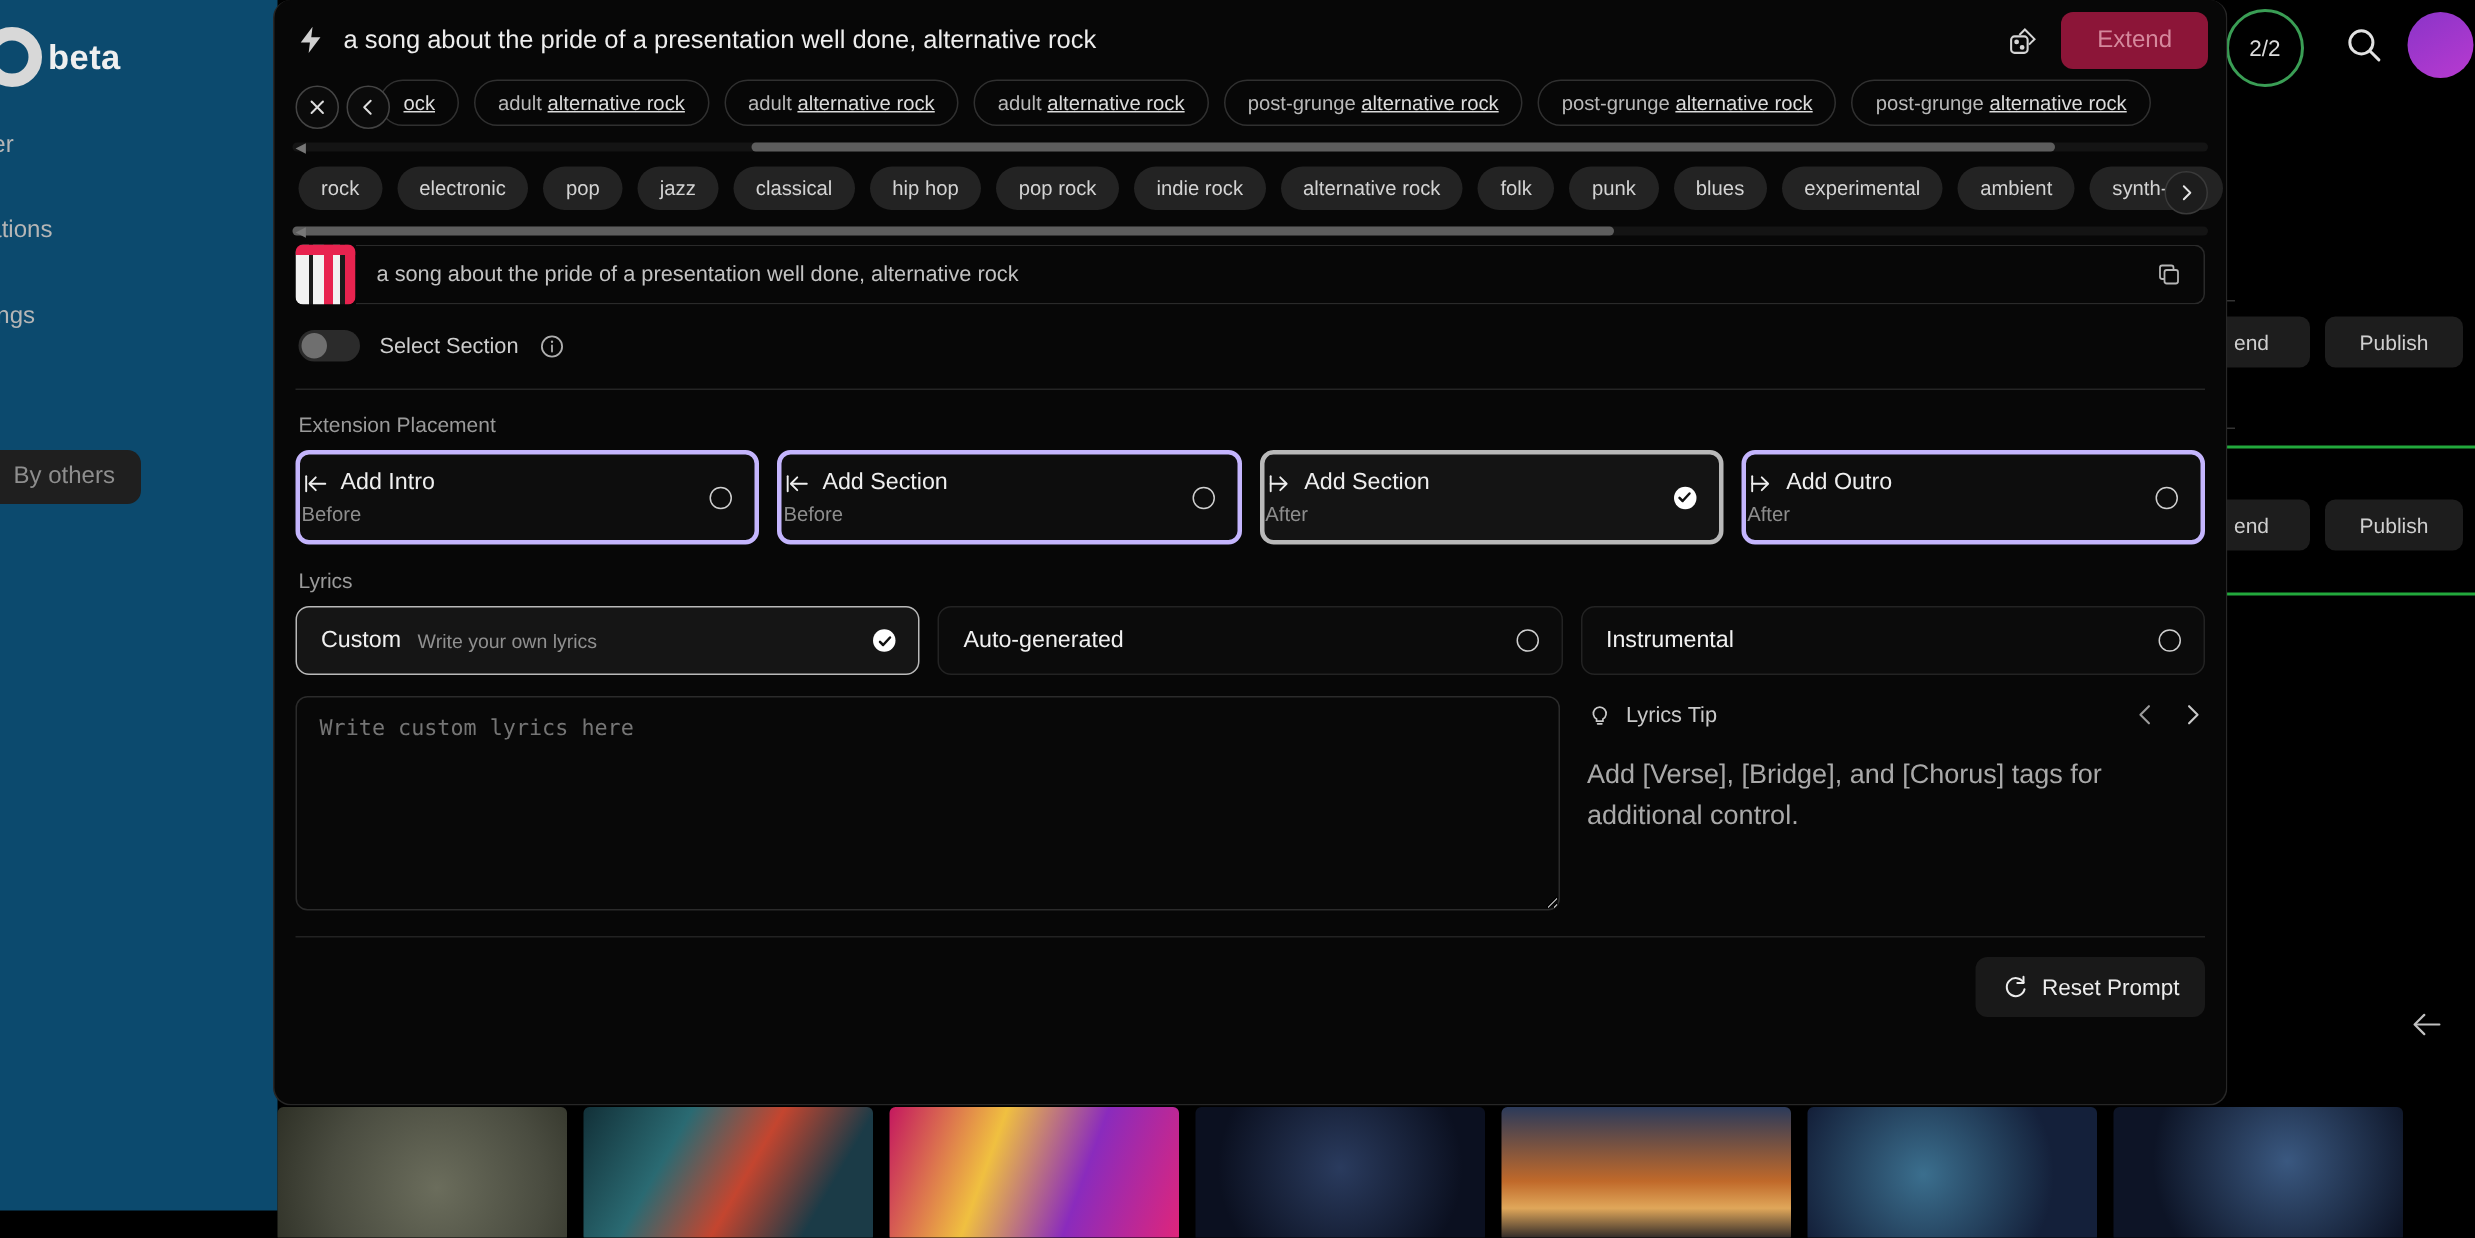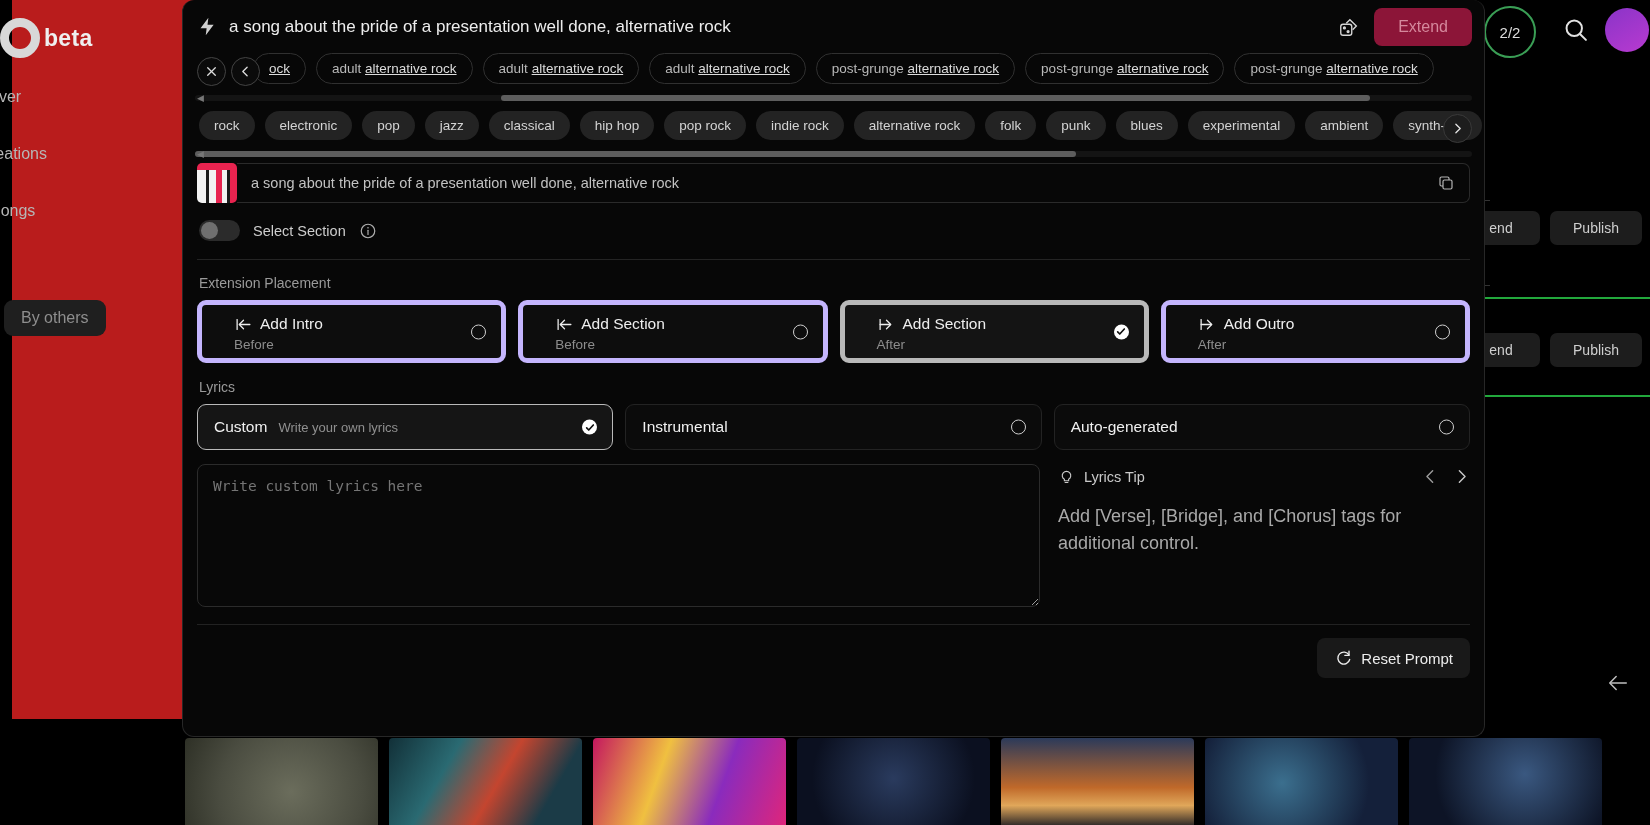"beta" .bg-sidebar { background: #b91c1c -> #0c4a6e; height: 719px -> 807px; left: 12px -> 0 }
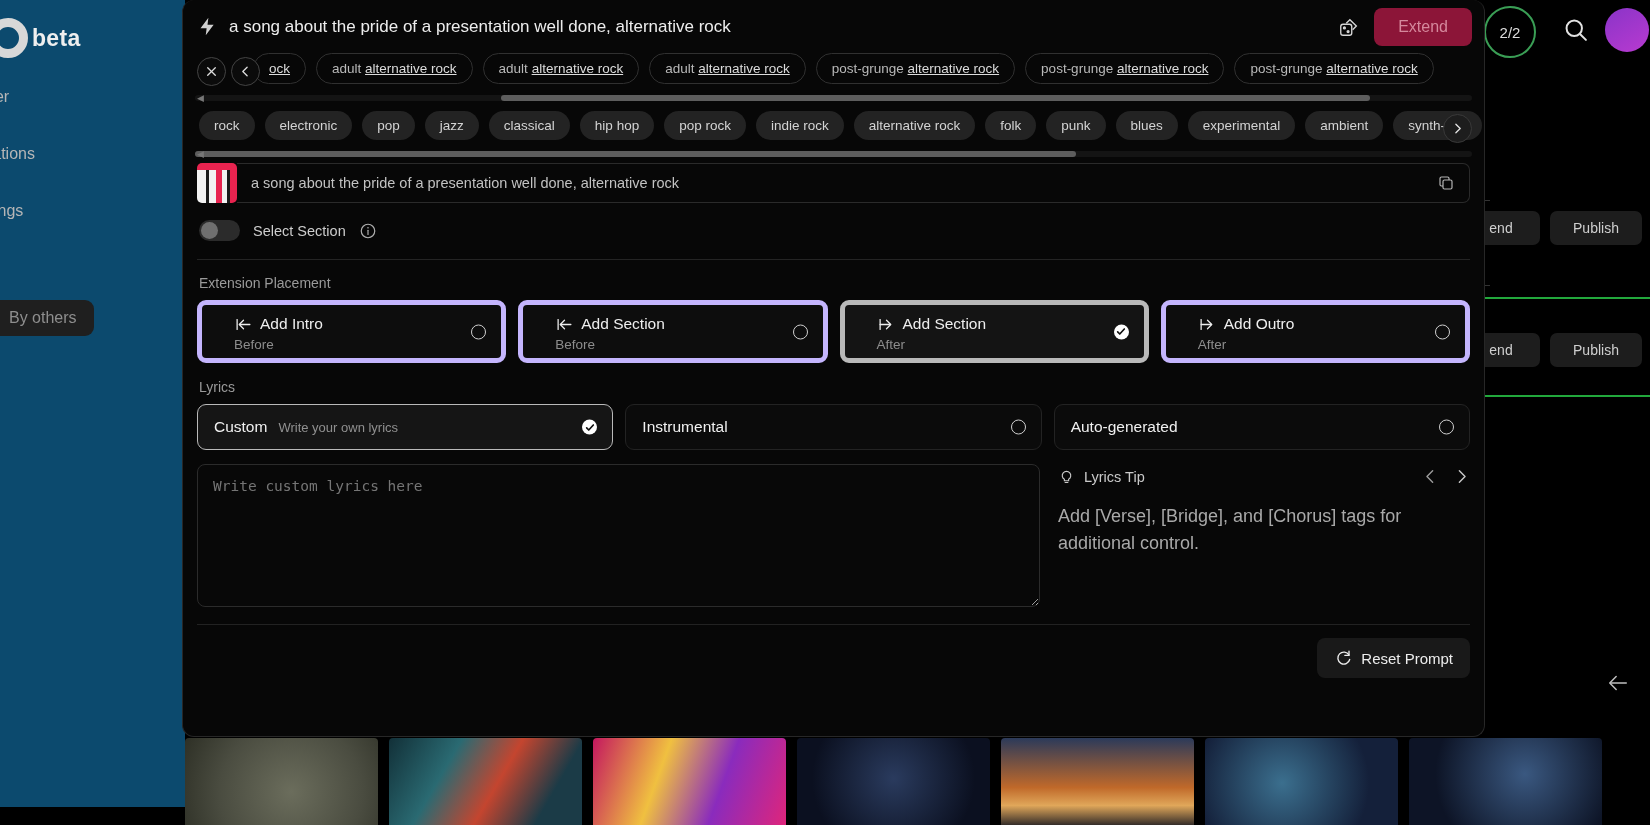"Add Intro" .card { border: 5px solid #c4b5fd -> 3px solid #c4b5fd; padding: 10px 32px -> 10px 1px }
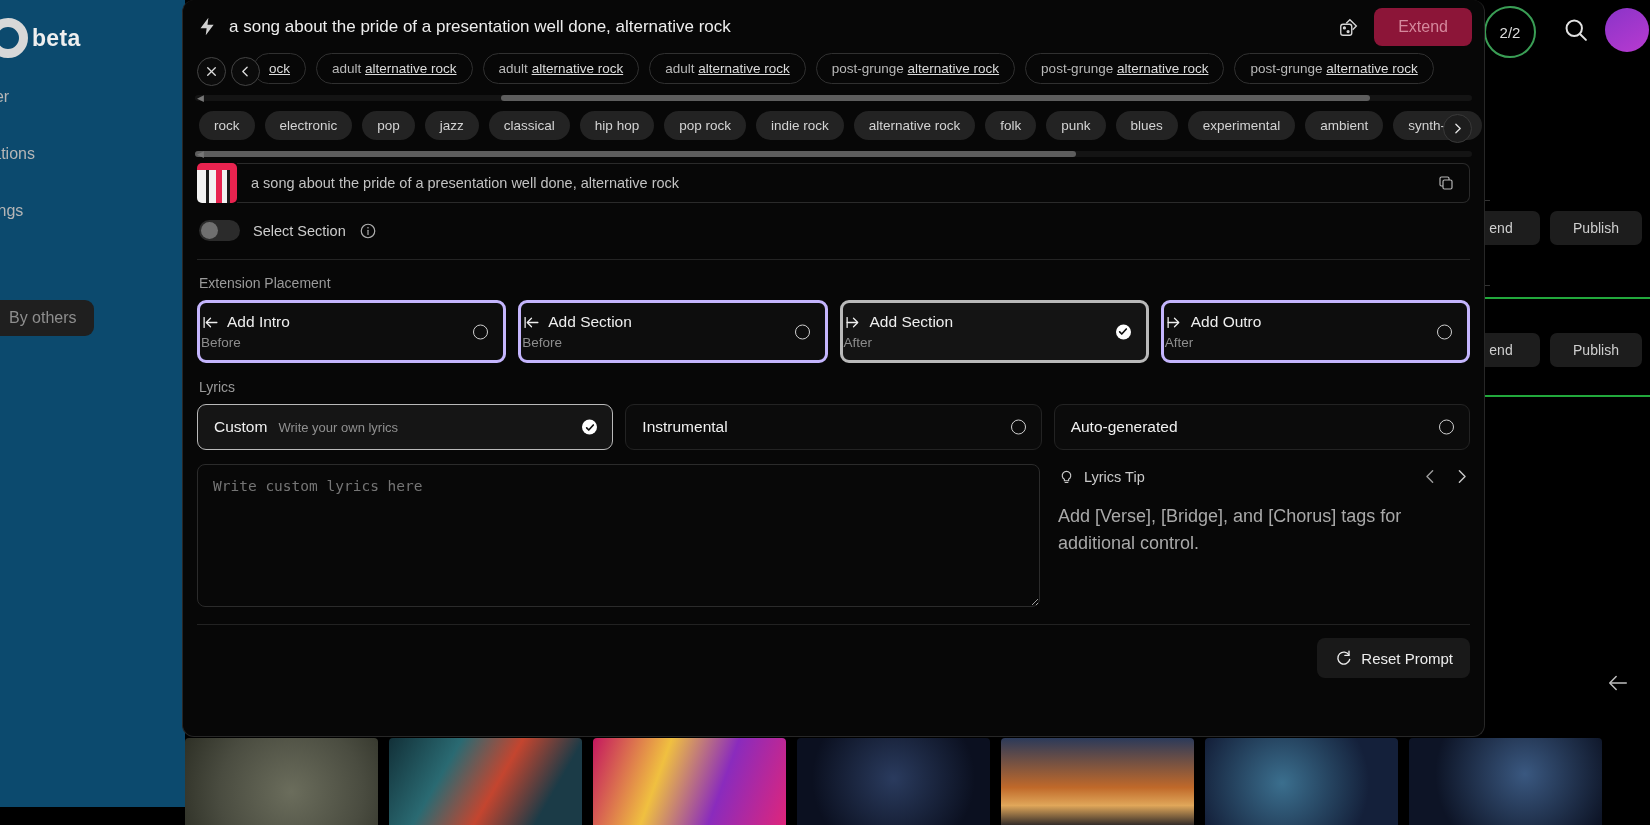"Instrumental" div.lyr-card { order: before "Auto-generated" -> after "Auto-generated" }
